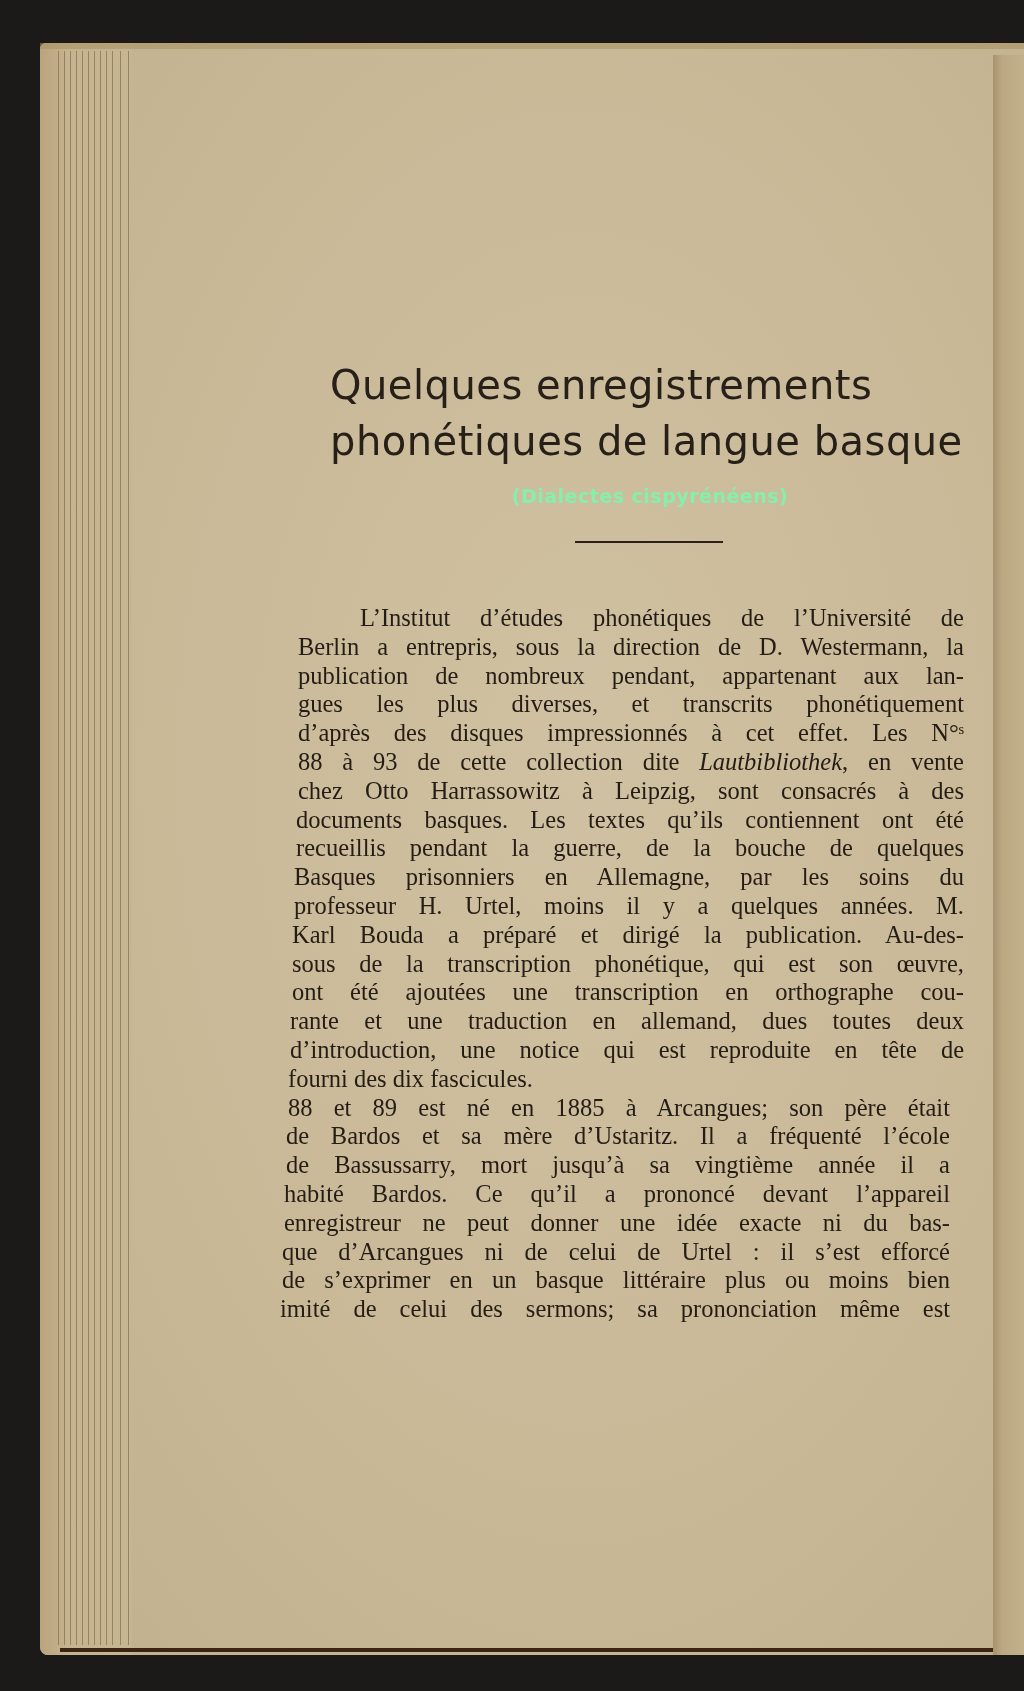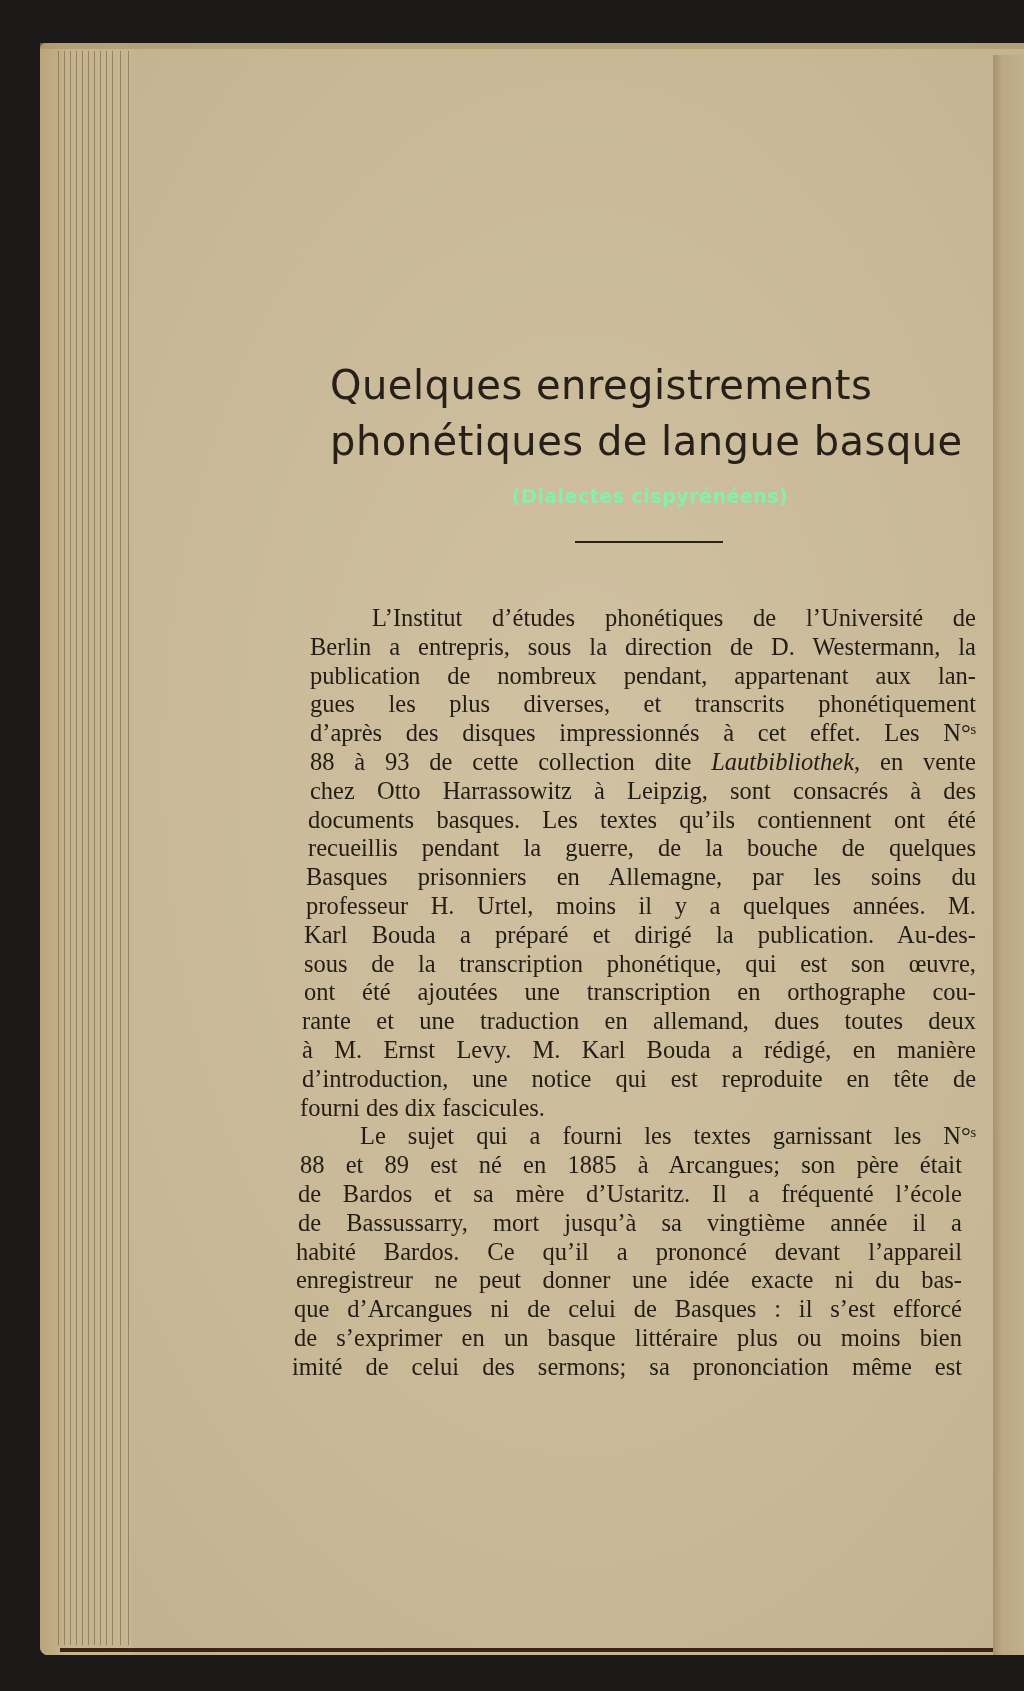"L’Institut d’études phonétiques de" .body-text { left: 300px -> 288px }
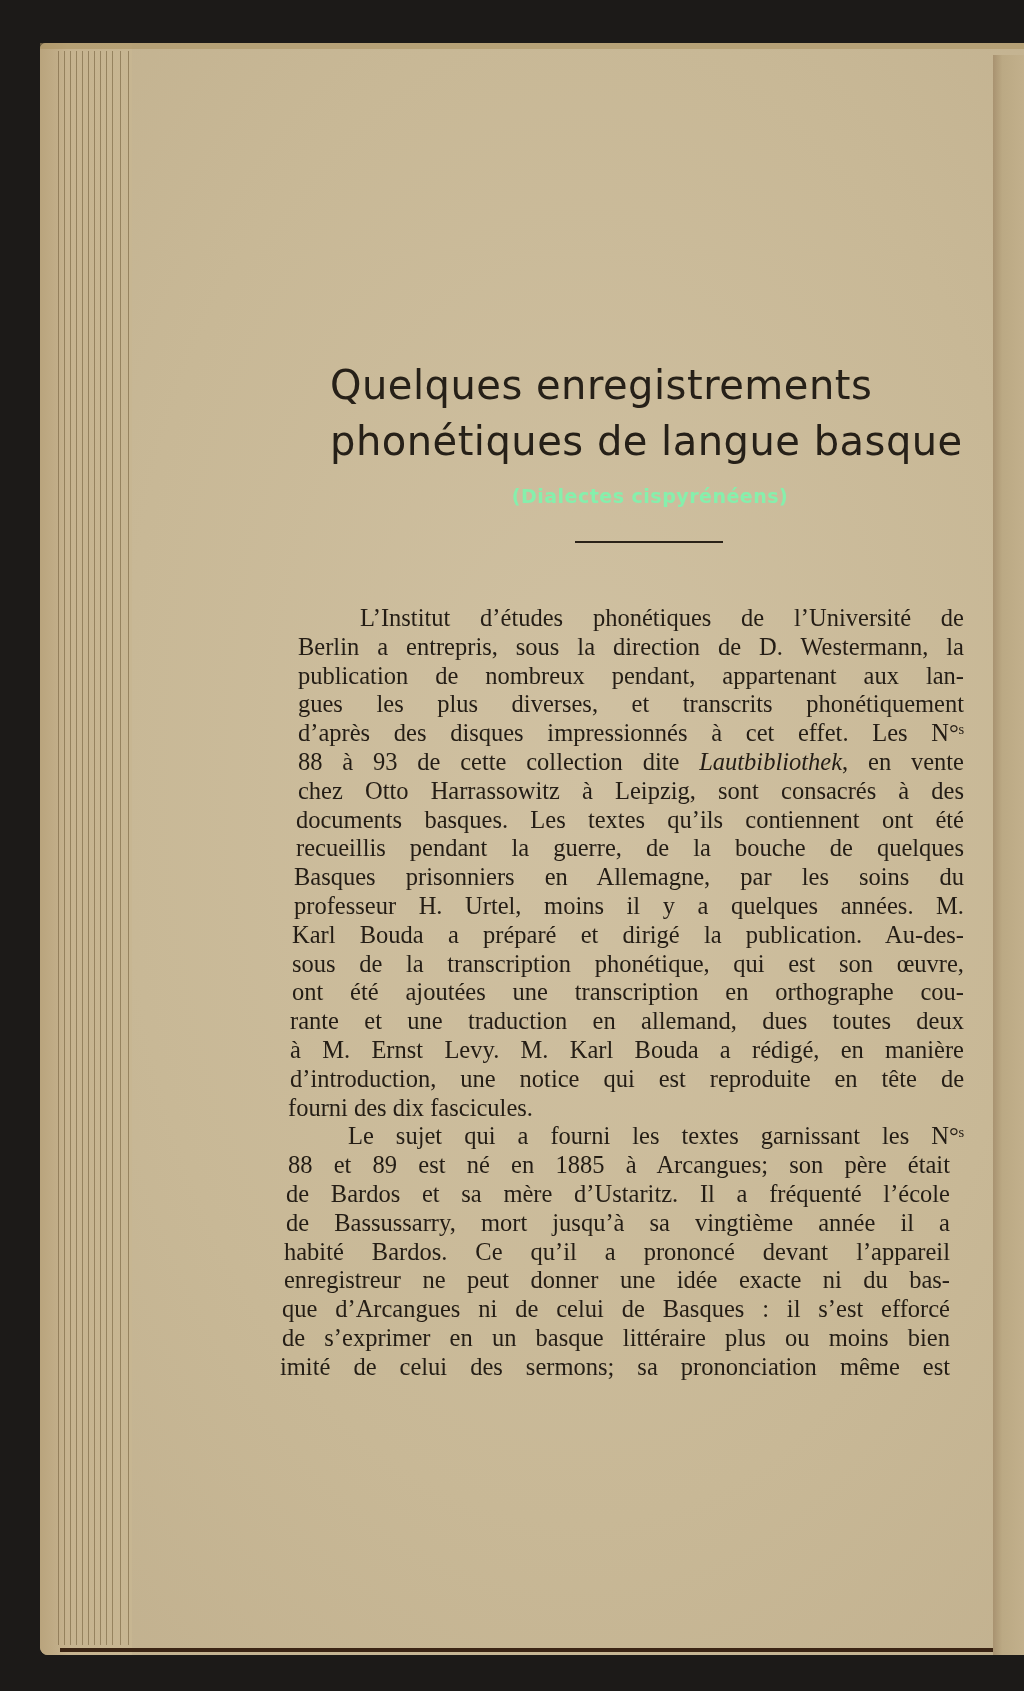"à M. Ernst Levy. M." span.line { html: <span>à M. Ernst Levy. M. Karl Bouda a rédigé, en manière</span> -> none }
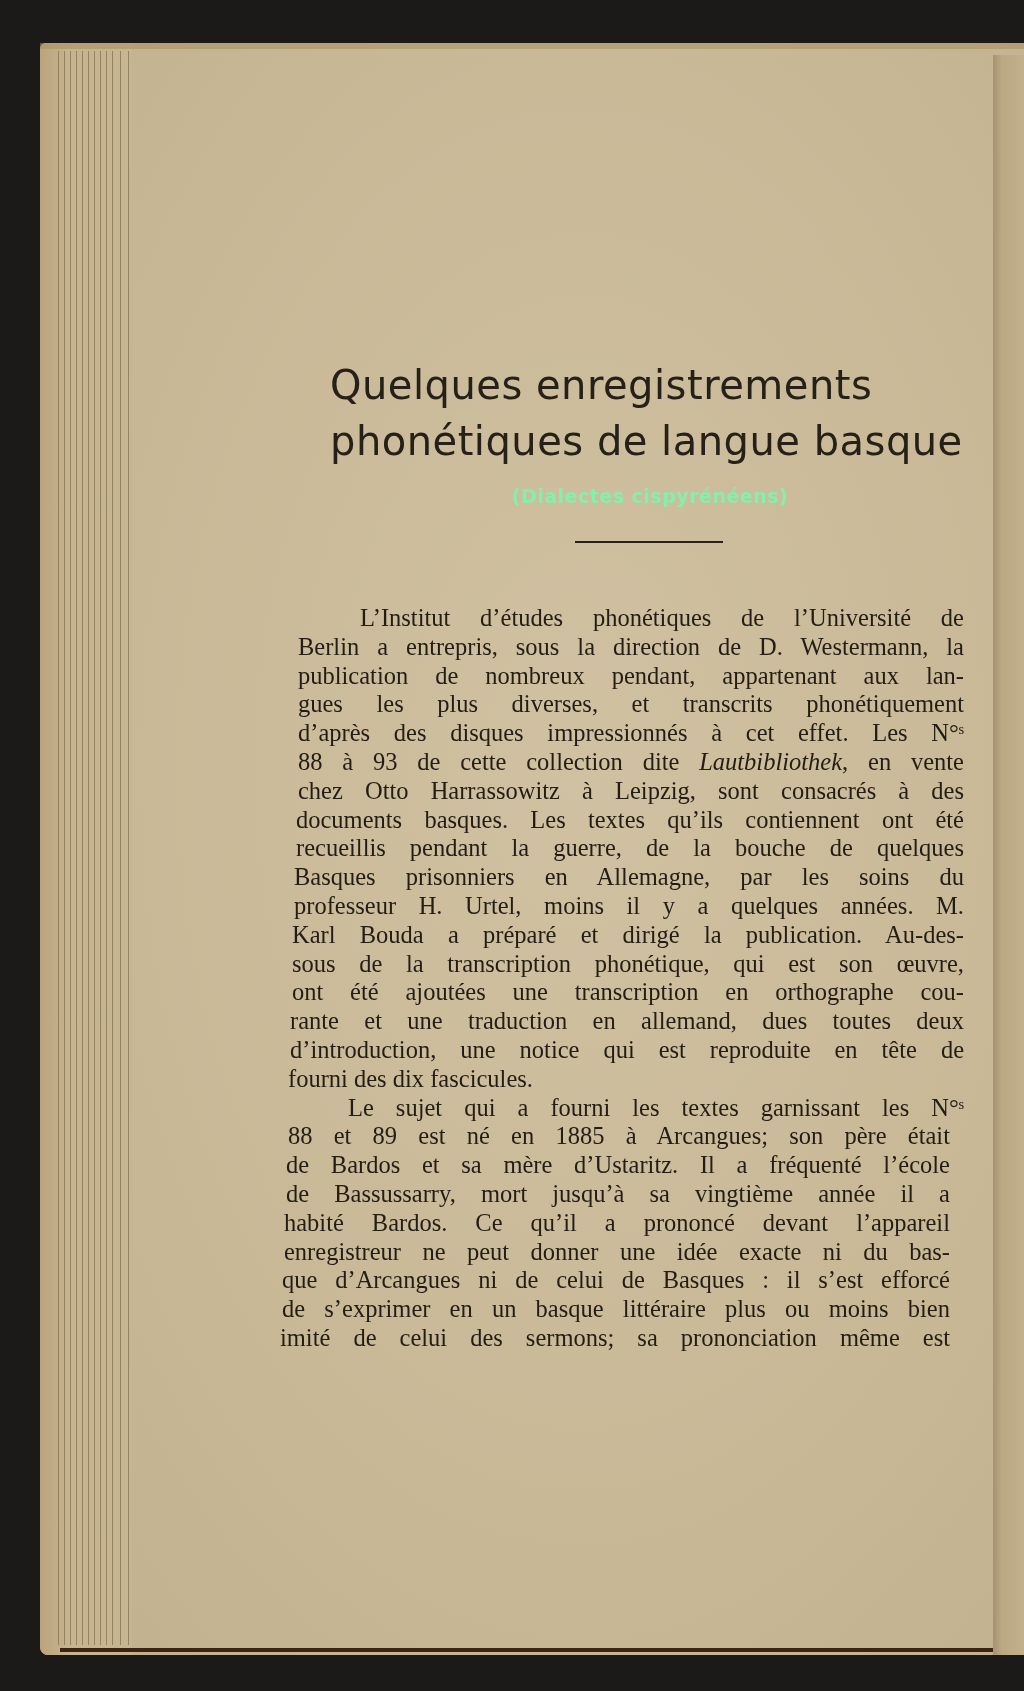"Le sujet qui a fourni" span.line { html: <span>Le sujet qui a fourni les textes garnissant les N°ˢ</span> -> none }
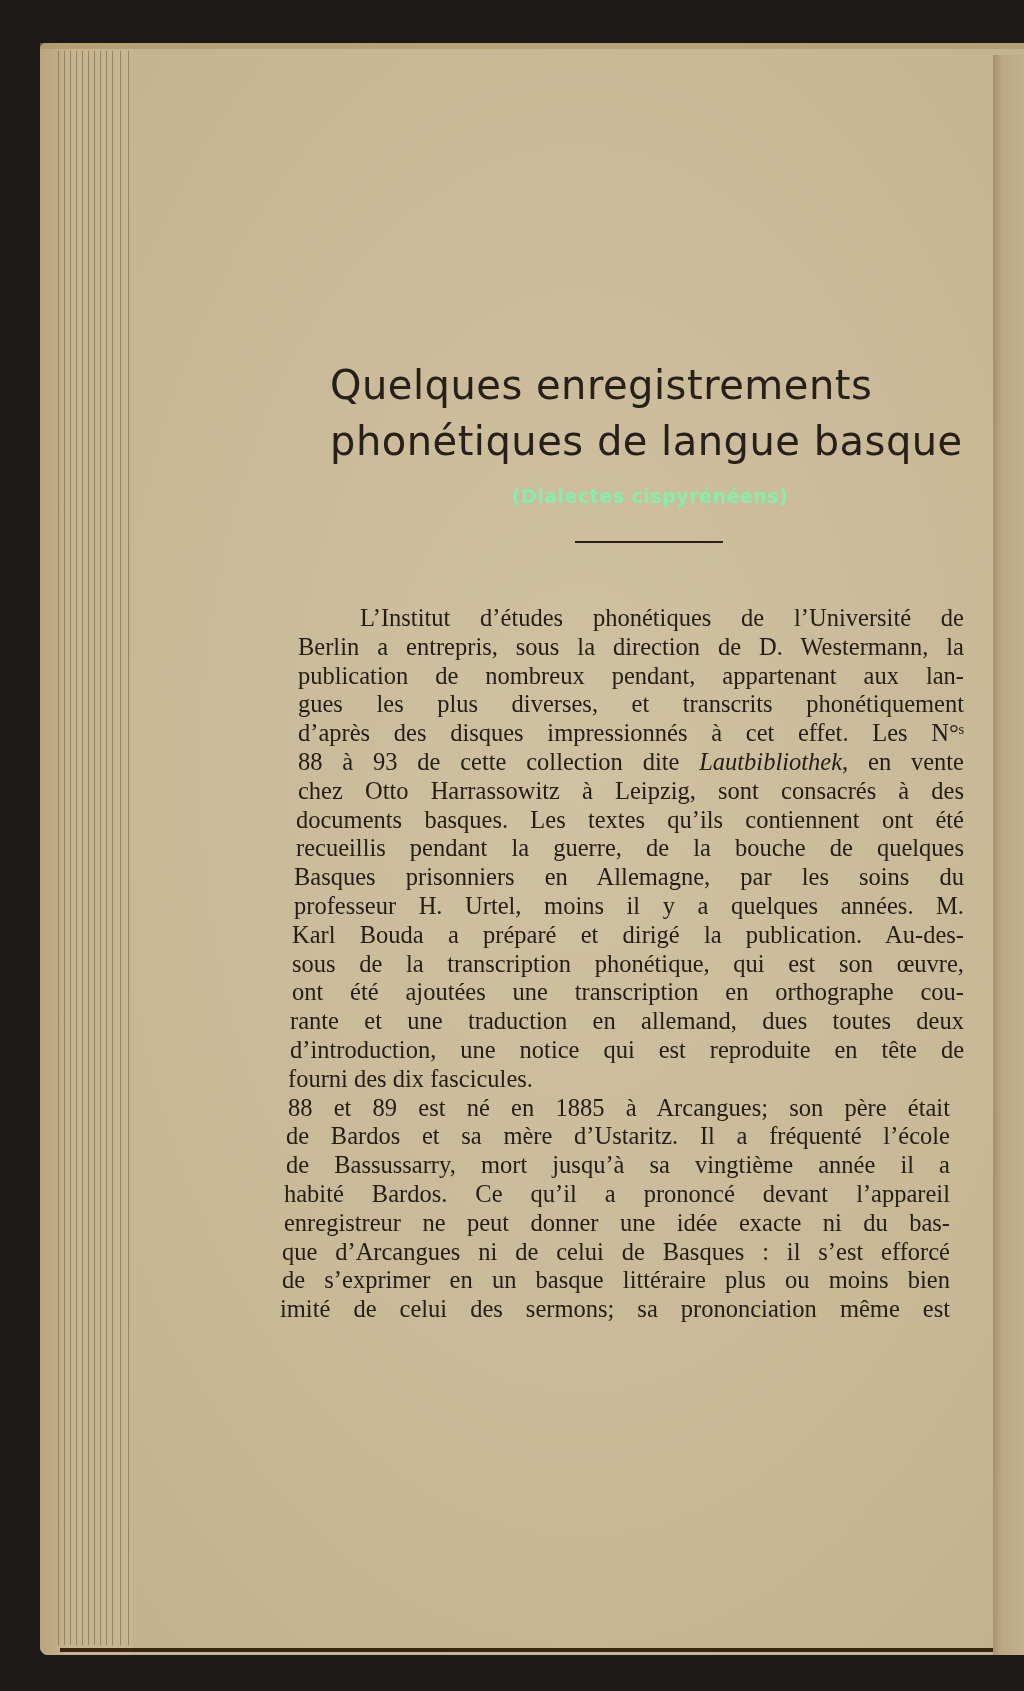"que d’Arcangues ni de celui" span.line { text: Basques -> Urtel }
